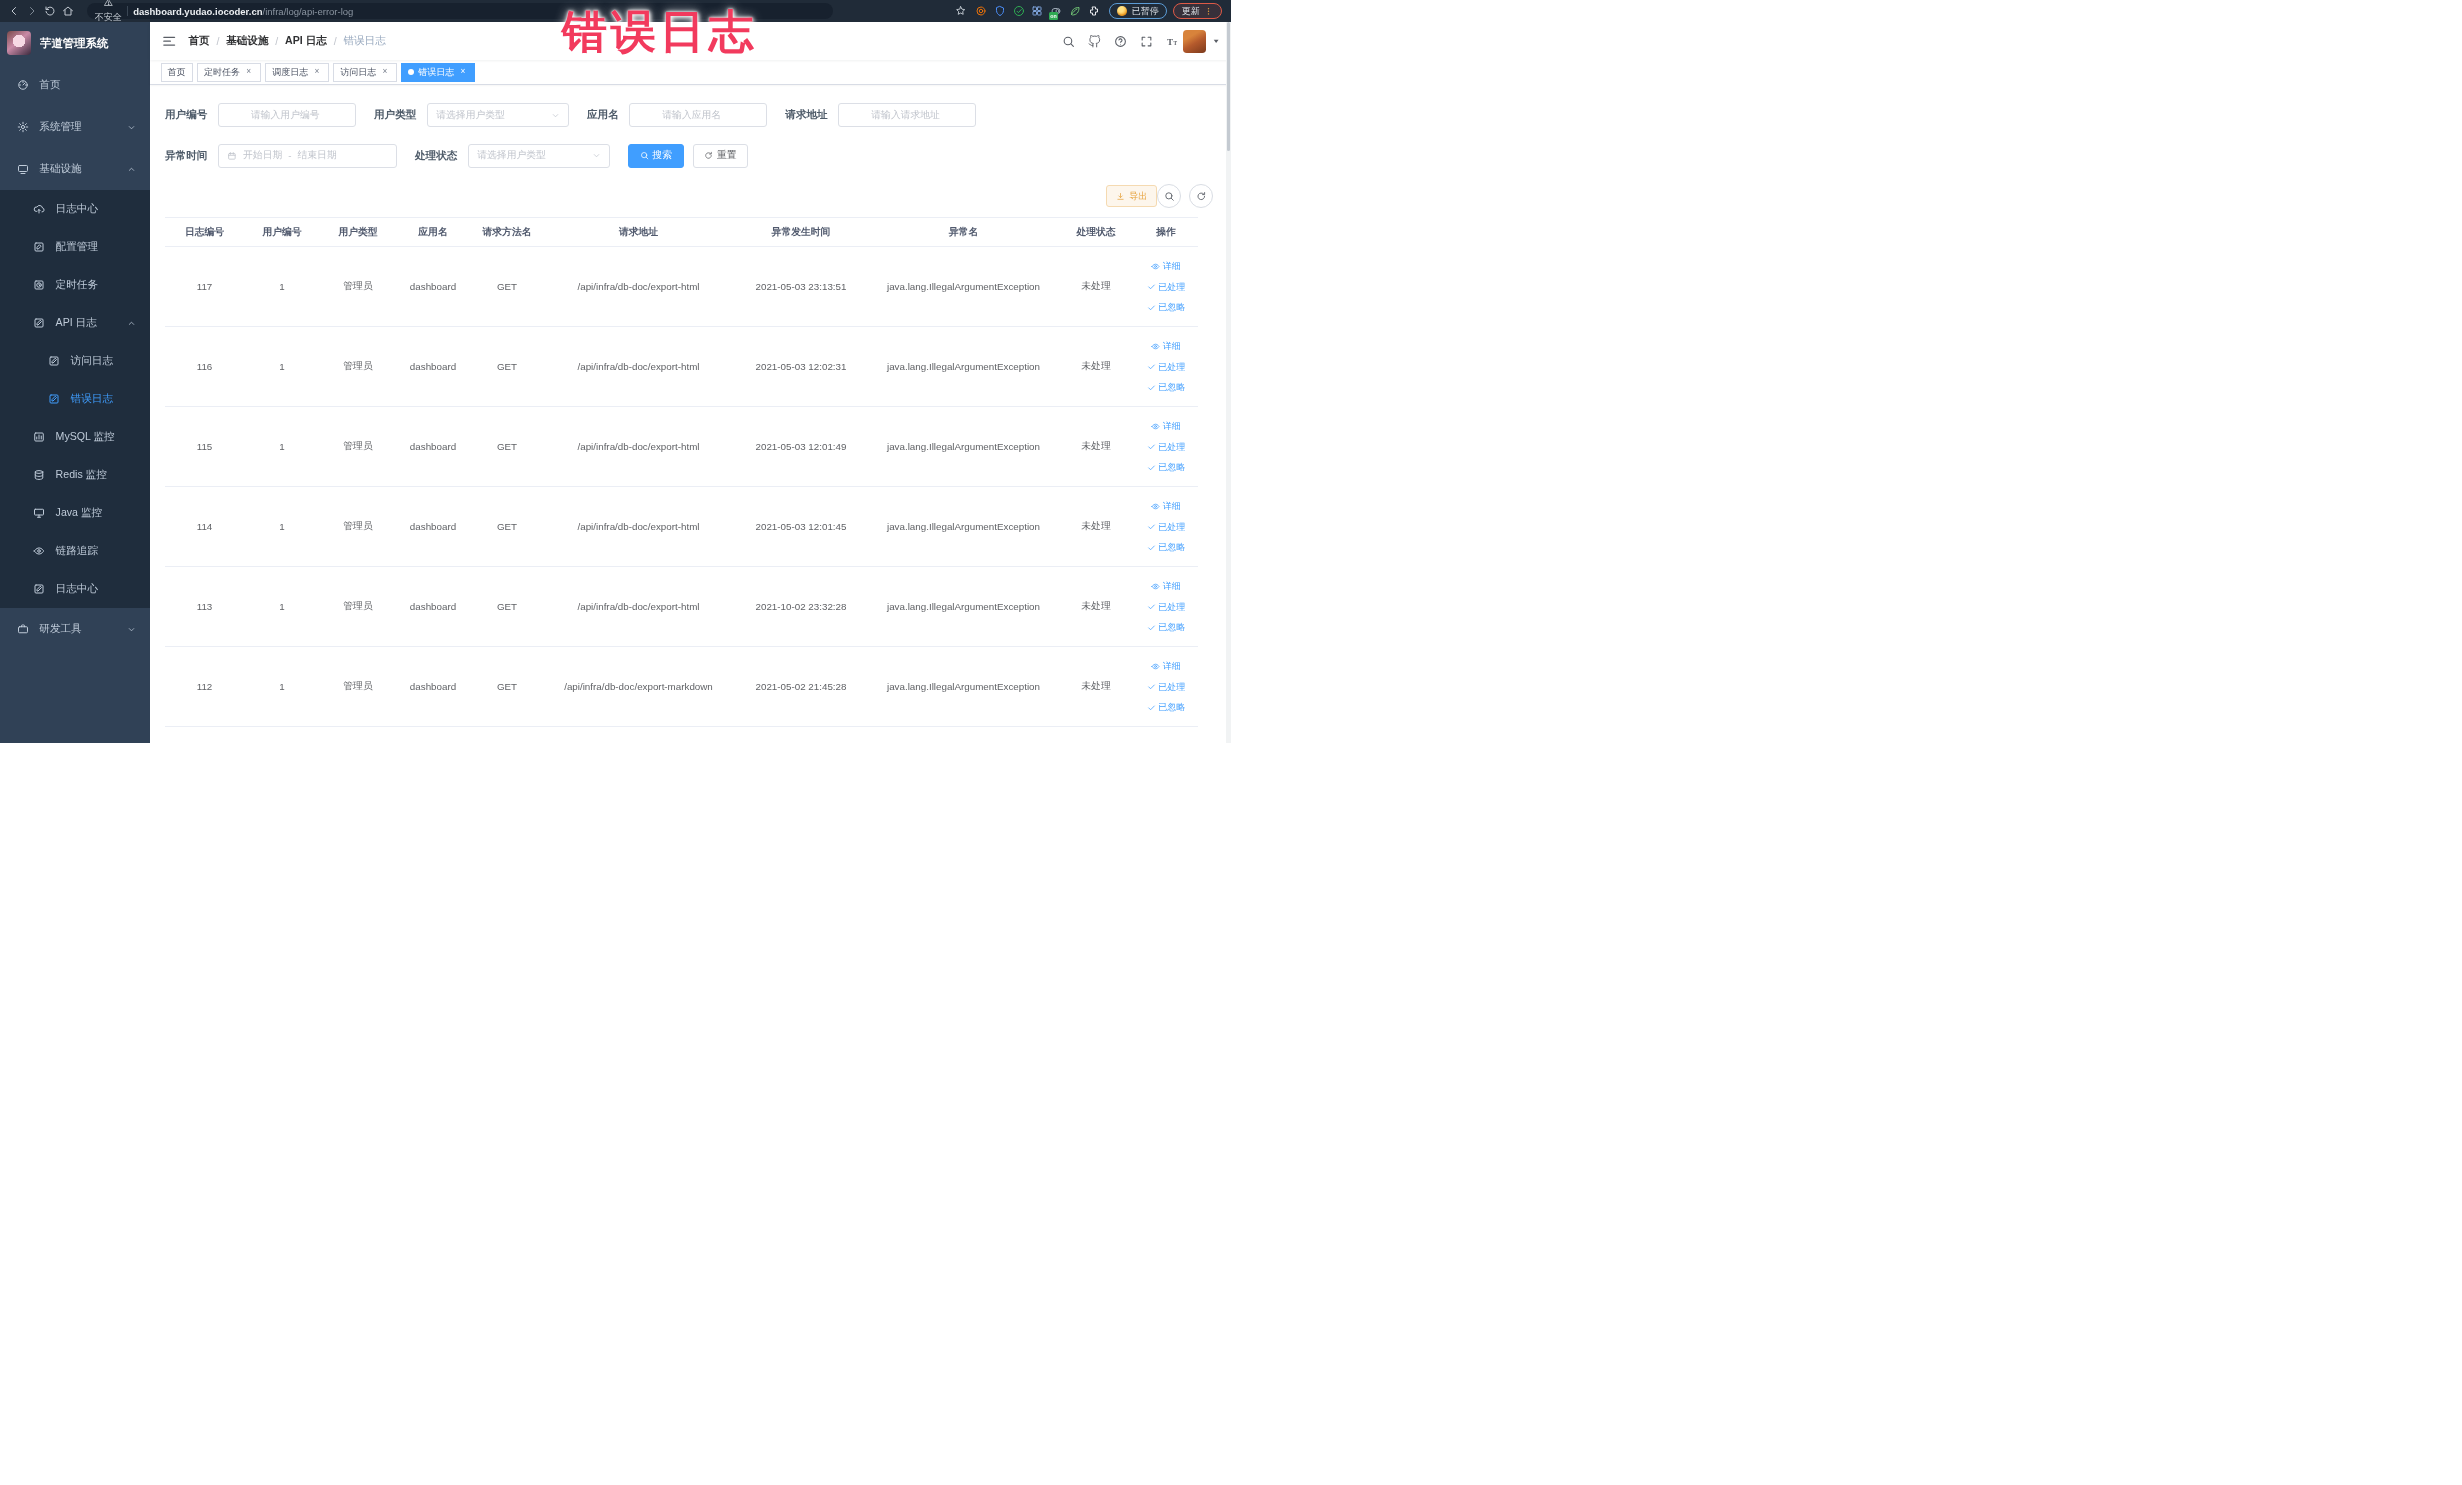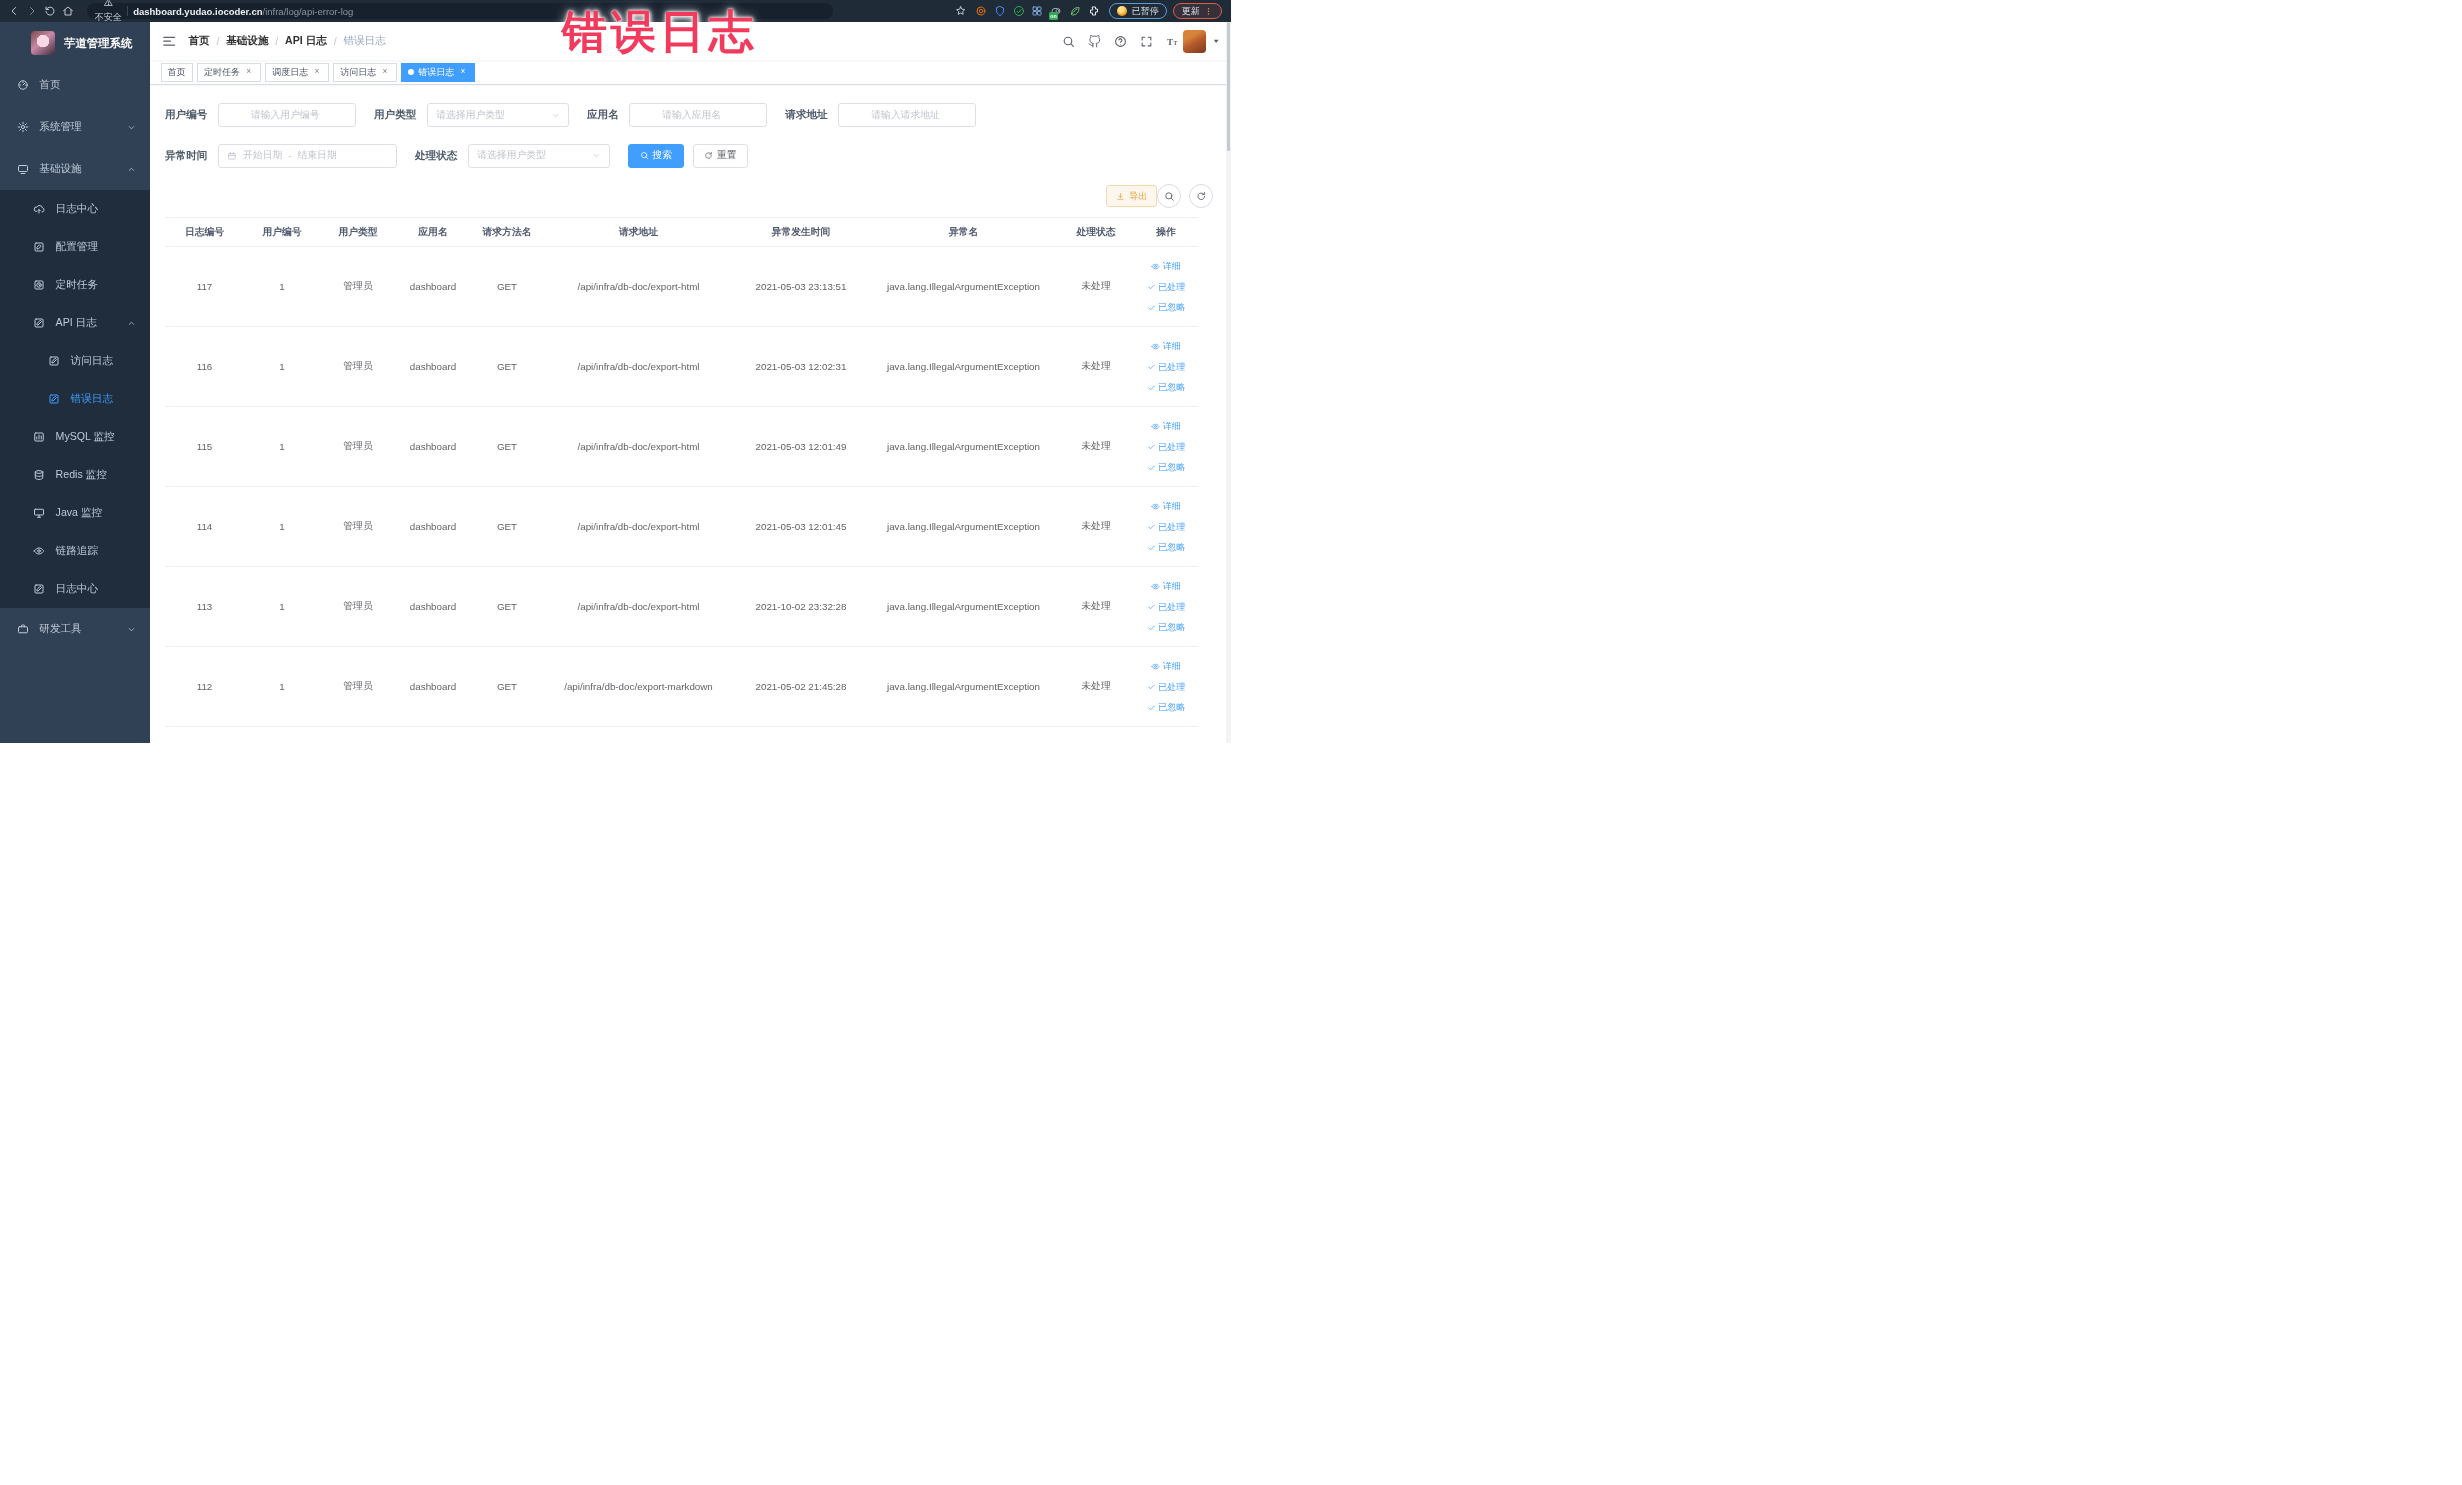"芋道管理系统" .logo-row { padding-left: 31px -> 7px }
